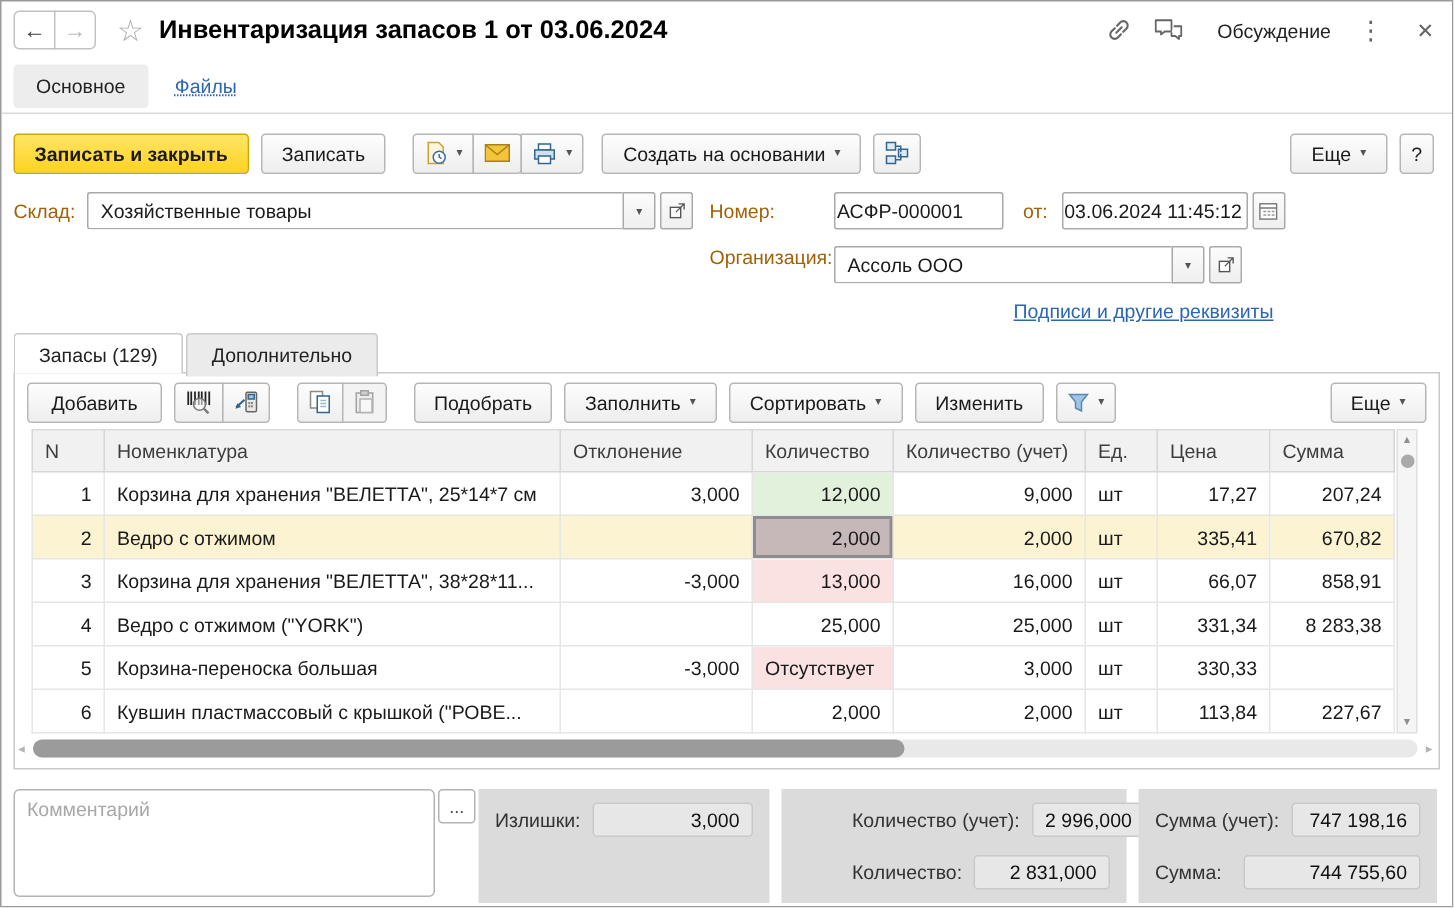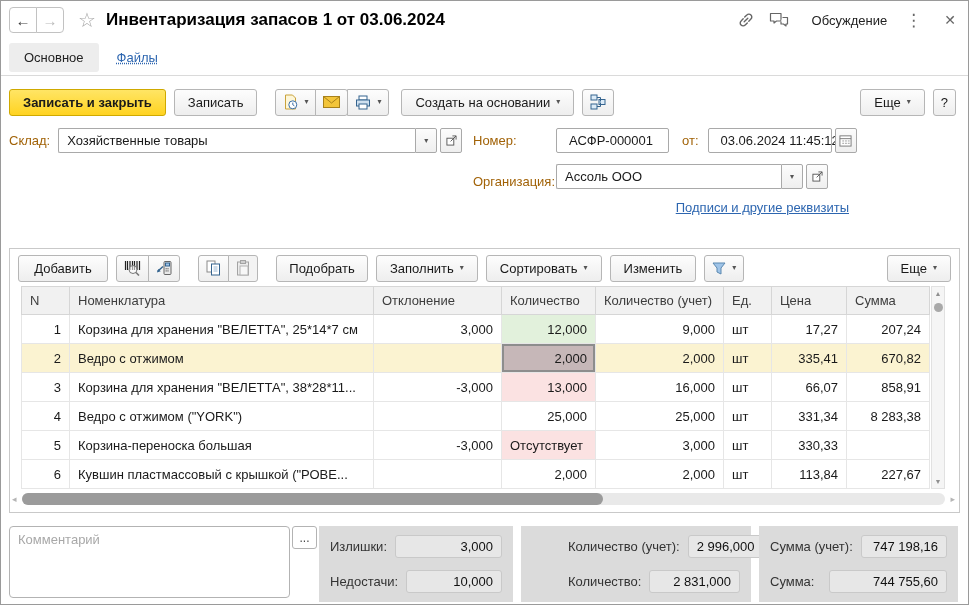"АСФР-000001" .inputbox { padding: 0 12px -> 0 1px }
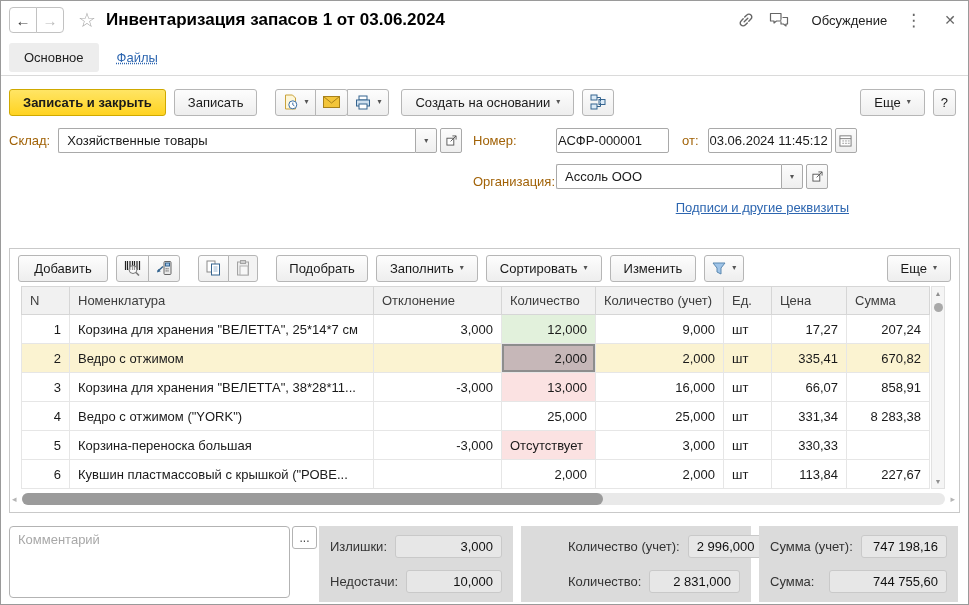"Организация:" .f-org { align-items: flex-end -> flex-start }
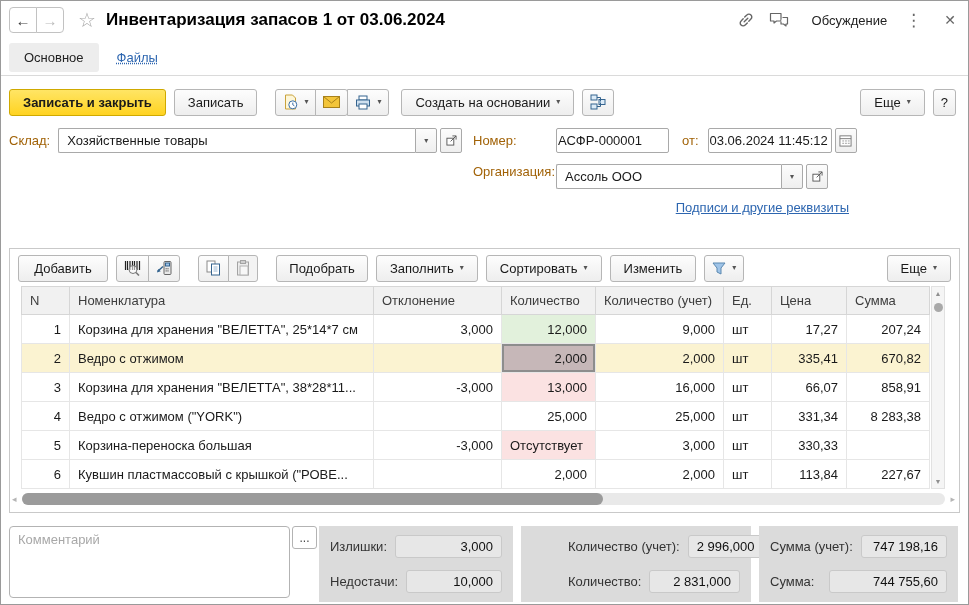"Запасы (129)" div.tabs { html: none -> <div> <span>Запасы (129)</span> <span>Дополнительно</span> </div> }
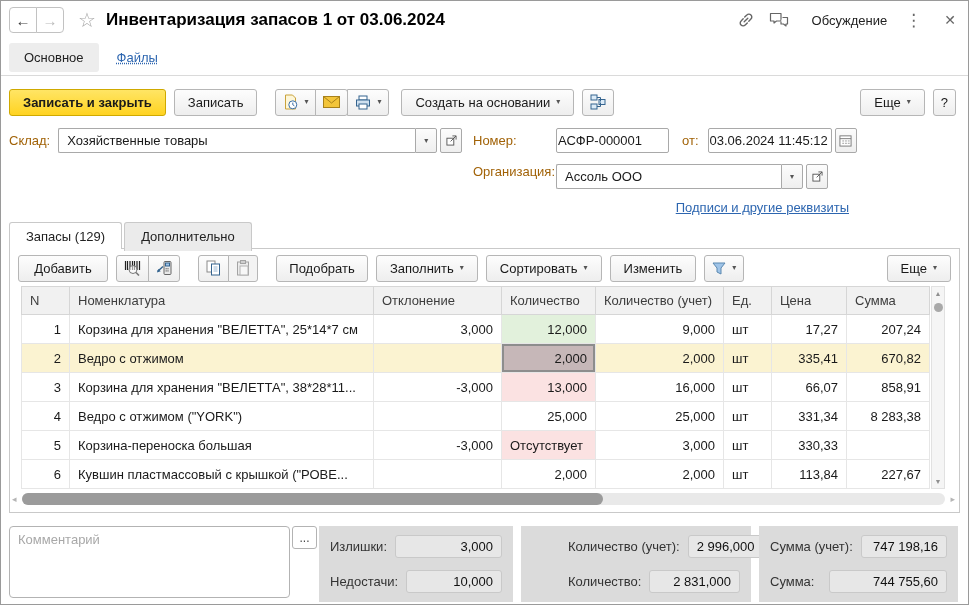"Недостачи:" div.srow { html: <div> <span>Недостачи:</span> <span>10,000</span> </div> -> none }
